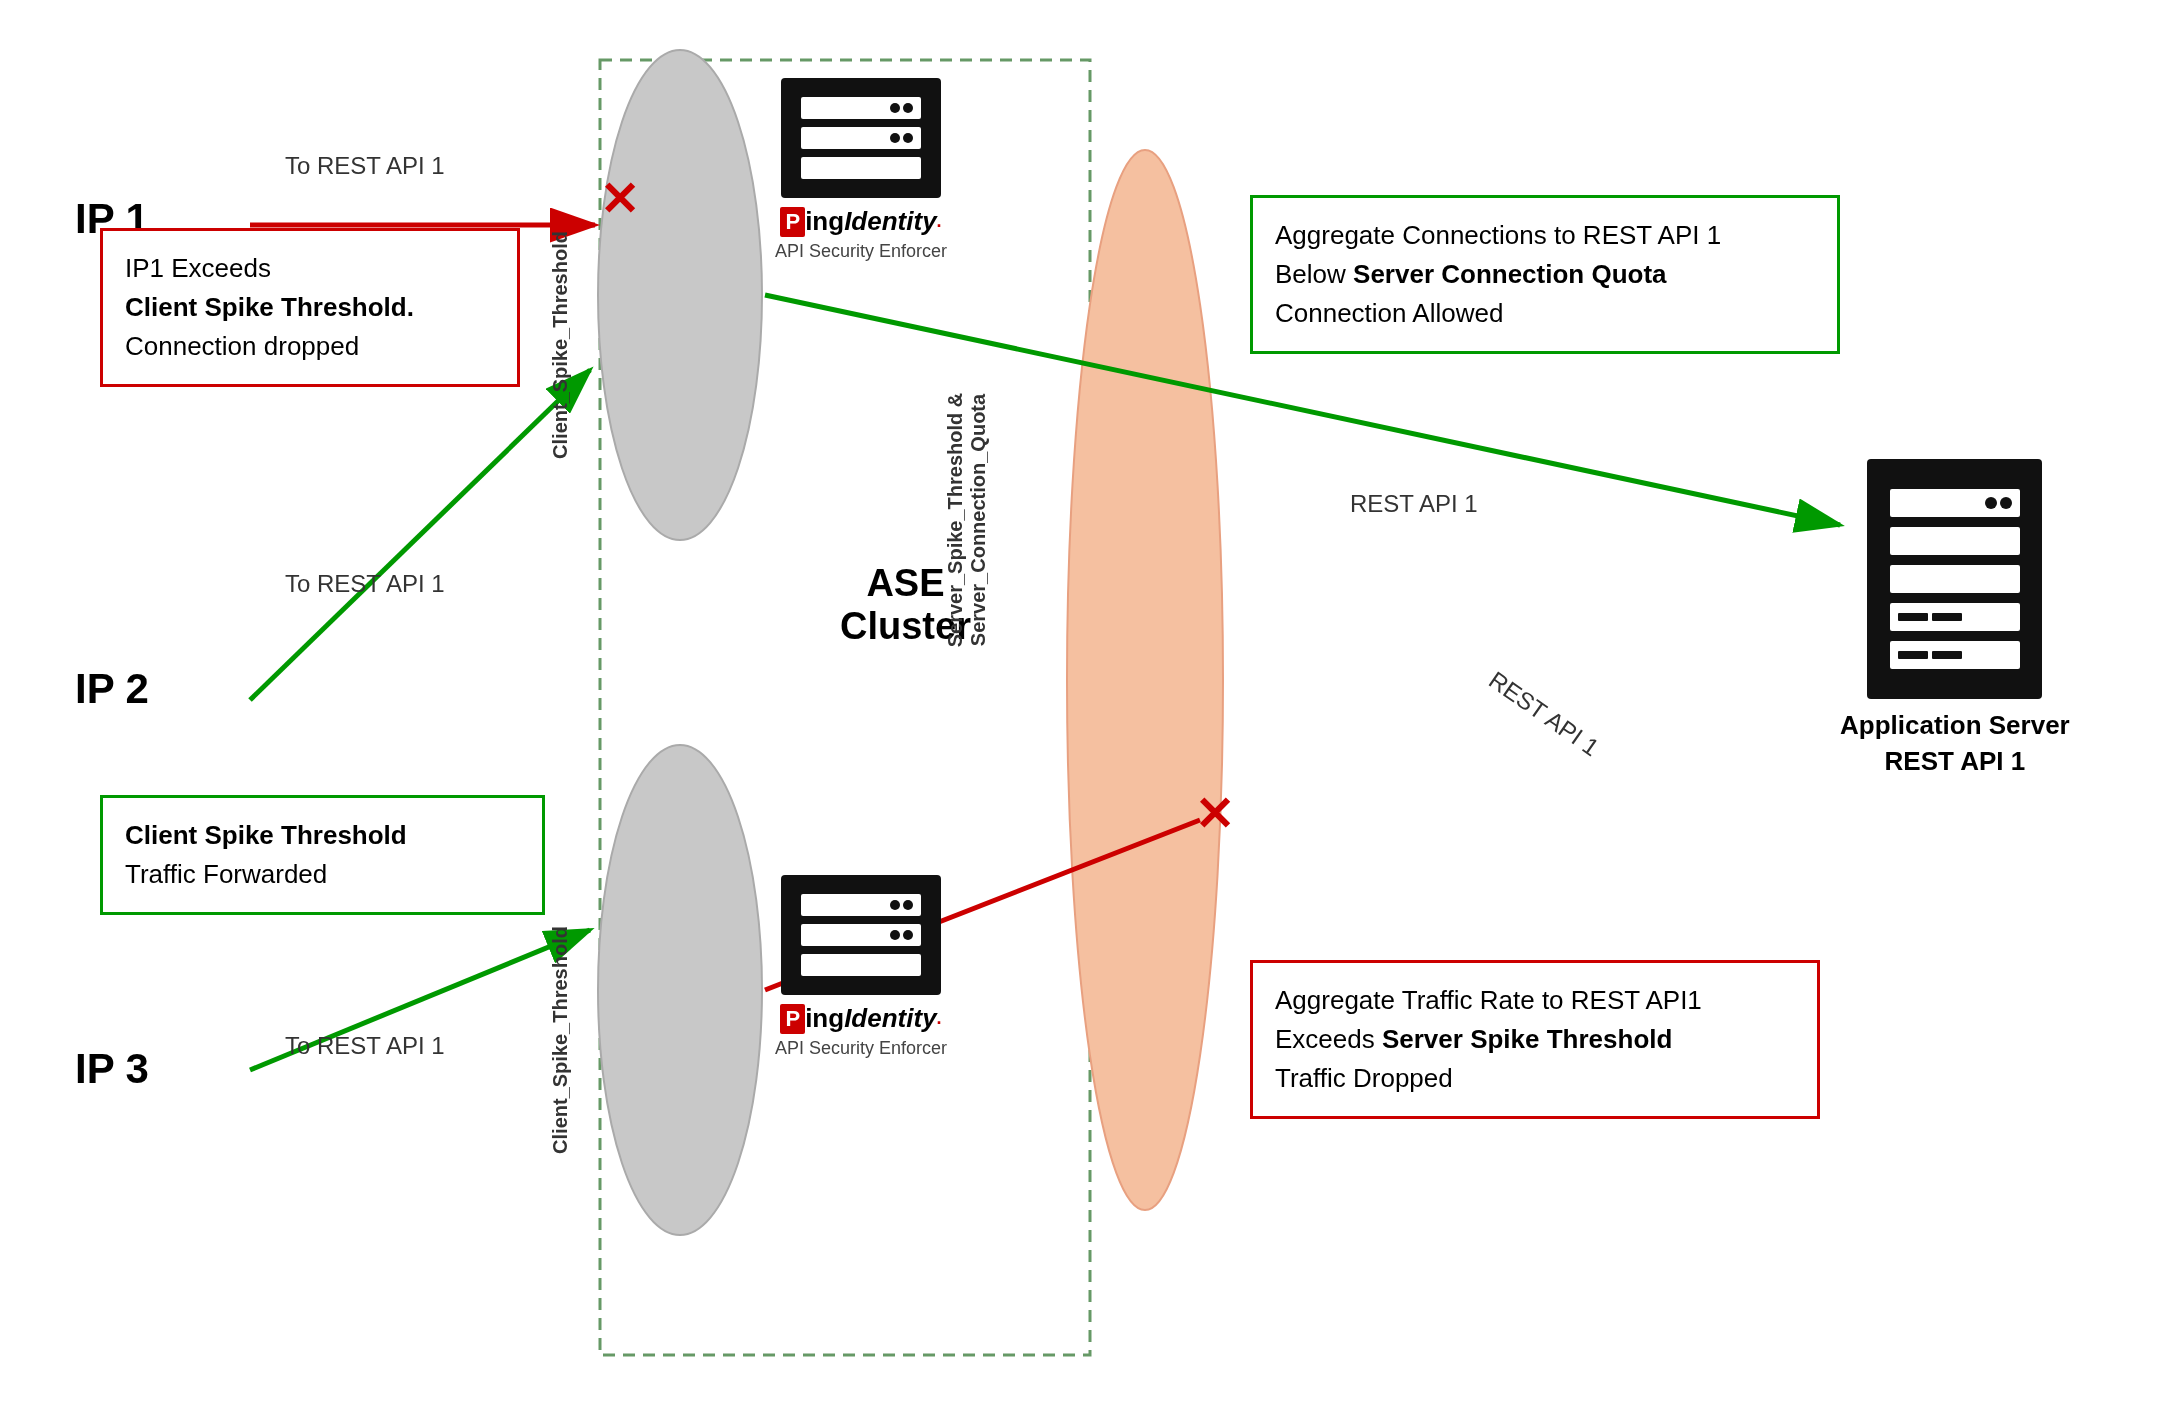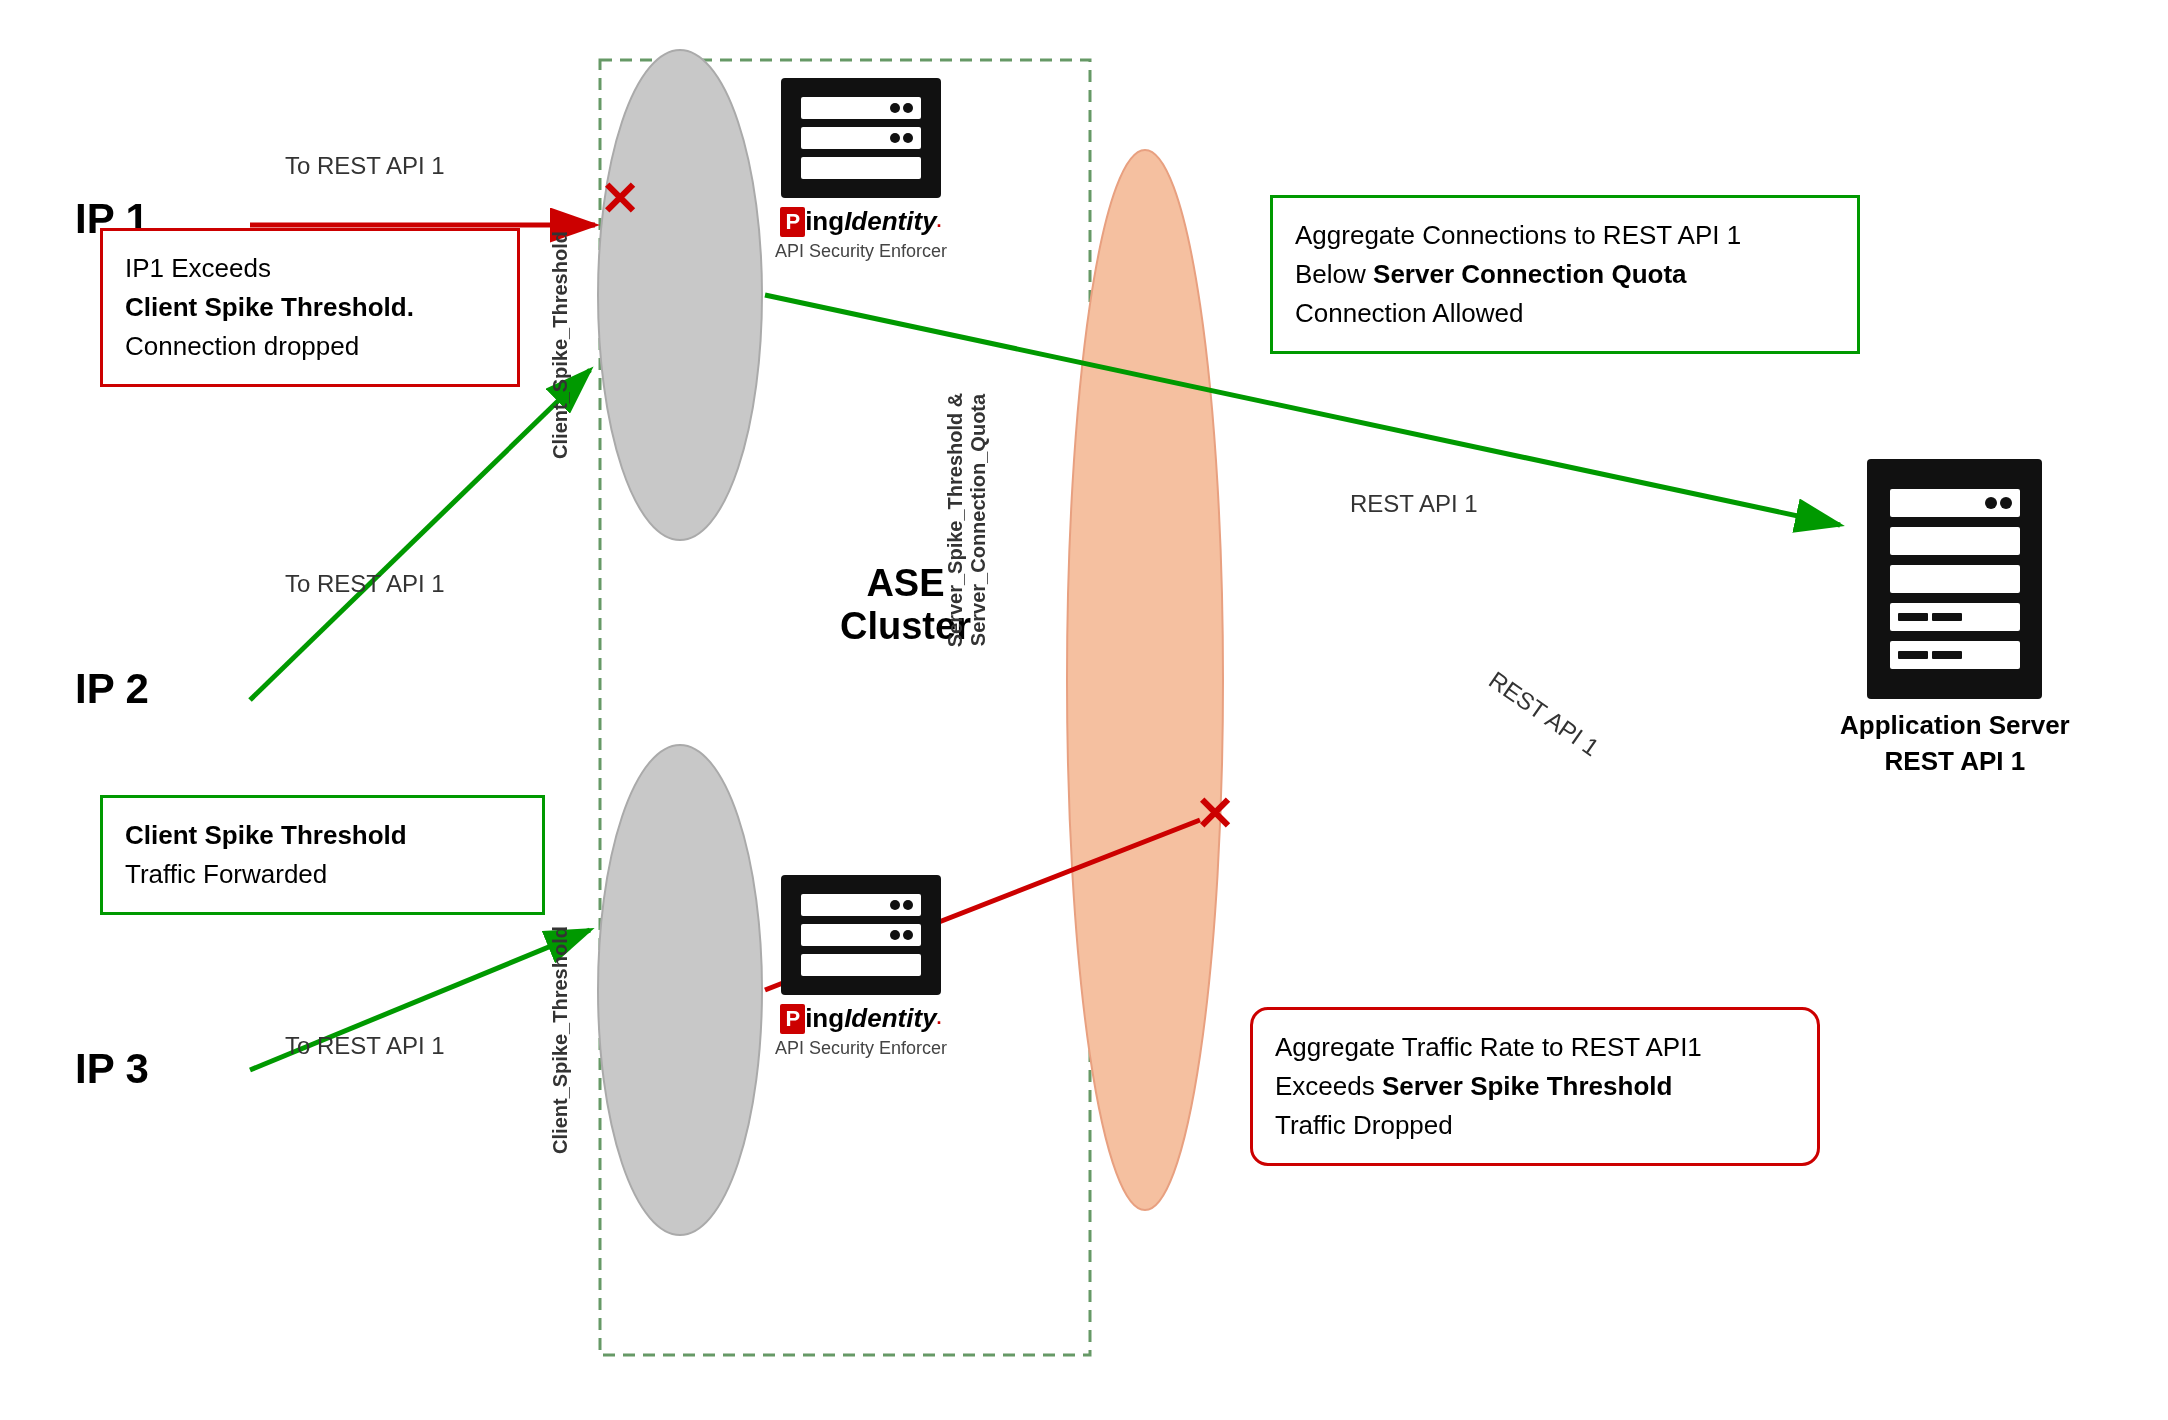"Aggregate Connections to REST API" div.info-box { margin-left: 20px -> none }
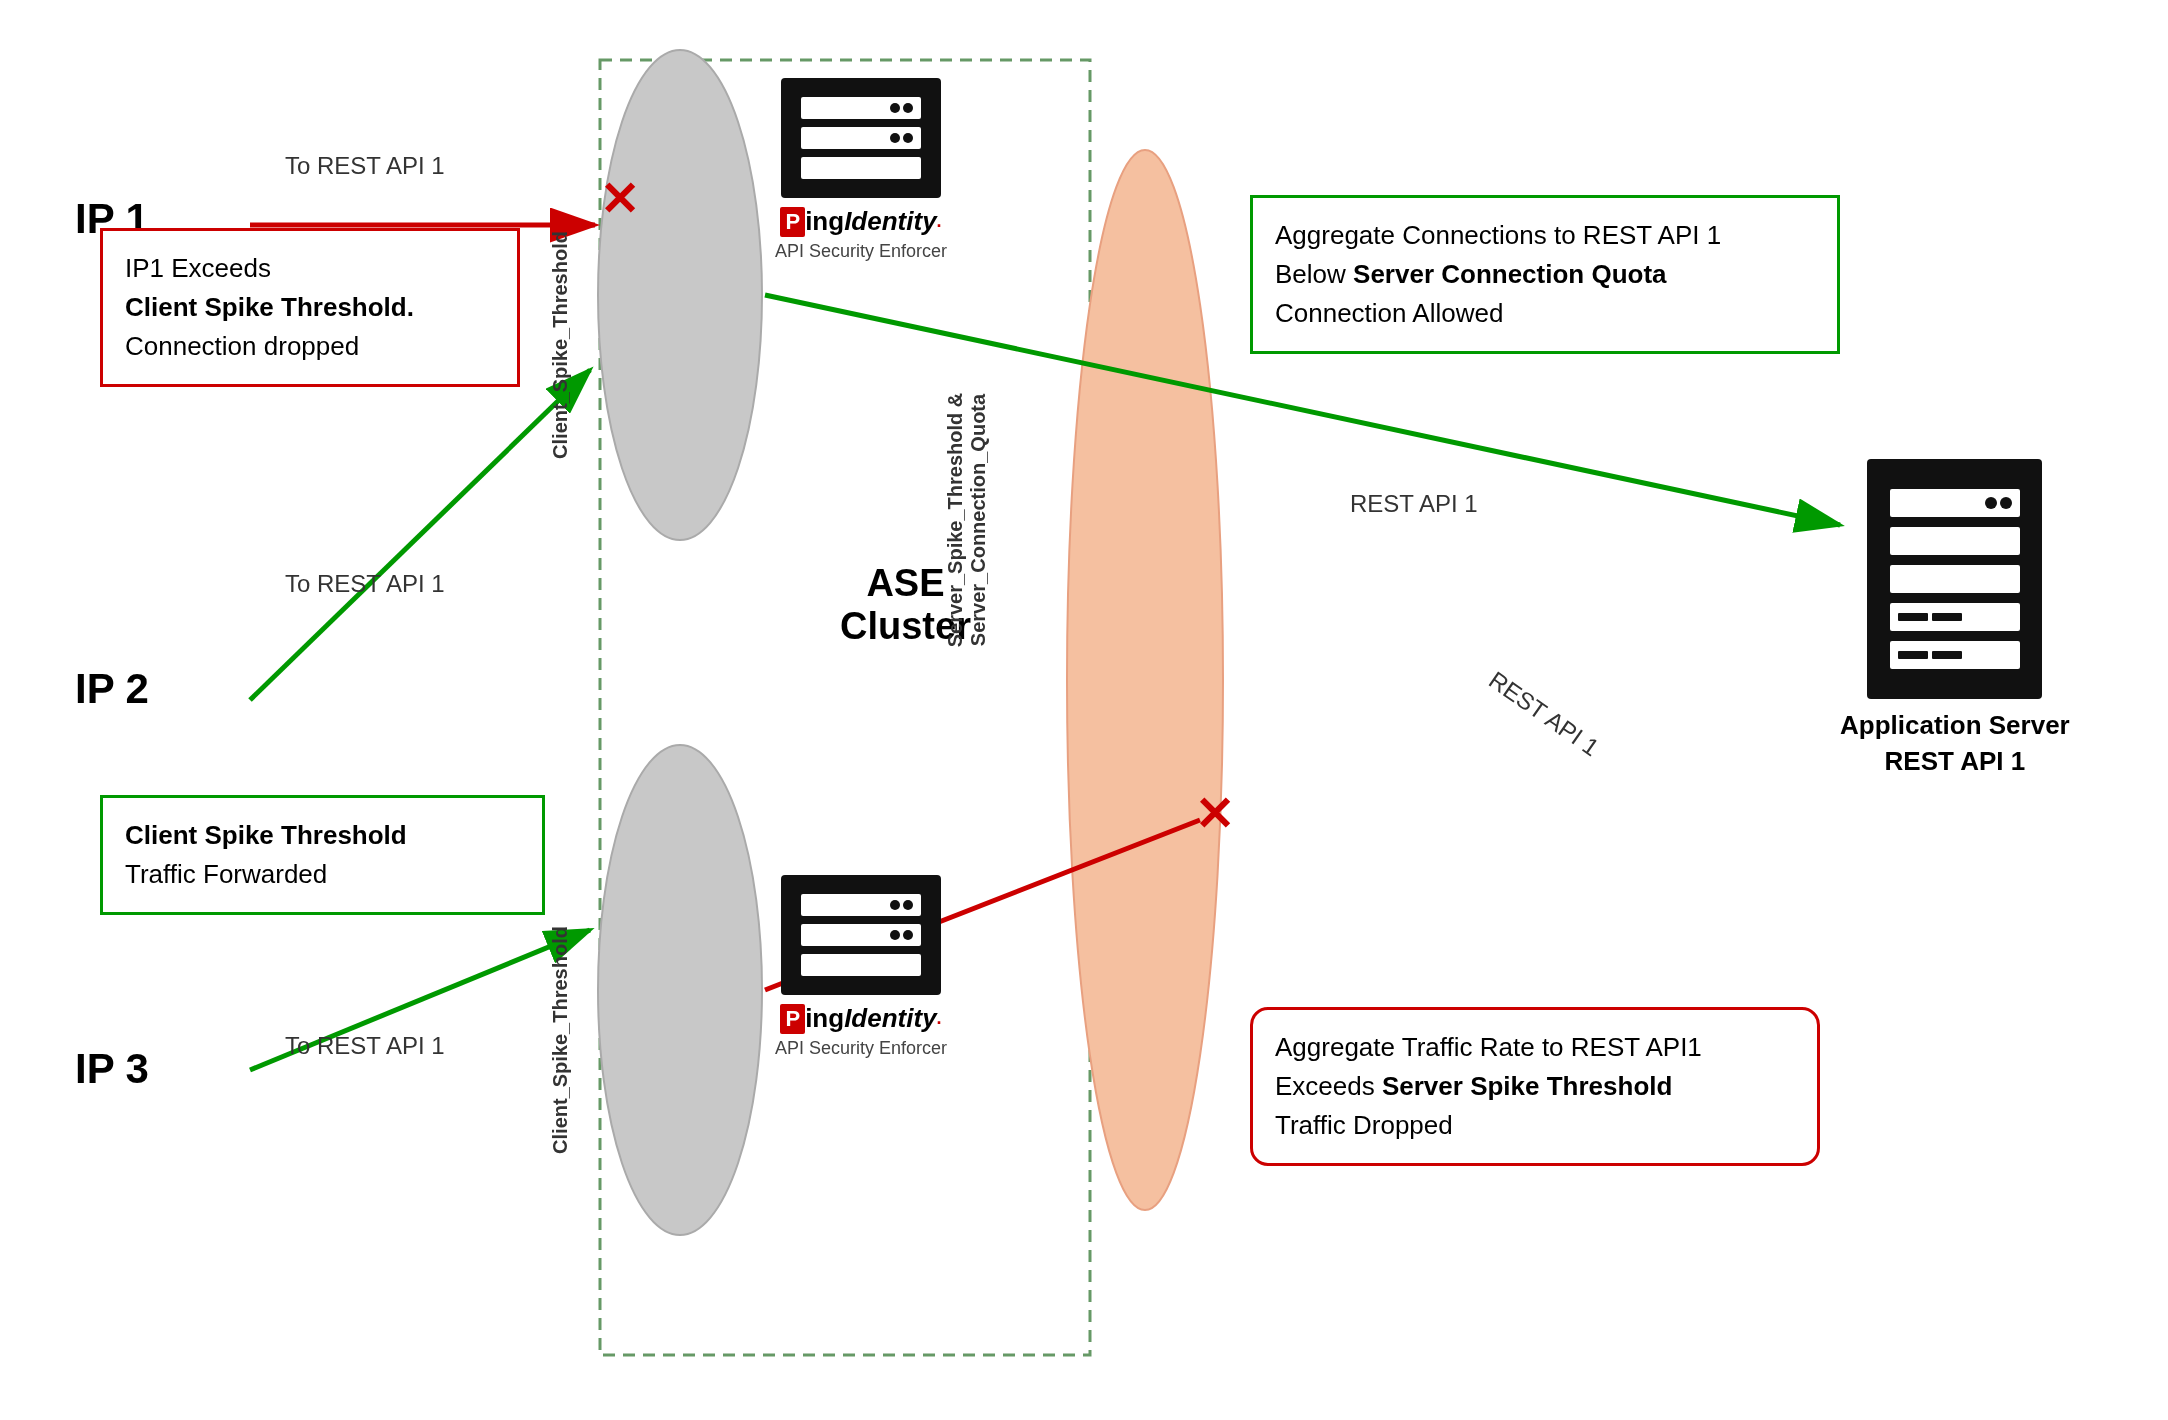"Aggregate Traffic Rate to REST" div.info-box { border-radius: 18px -> none; top: 1007px -> 960px }
